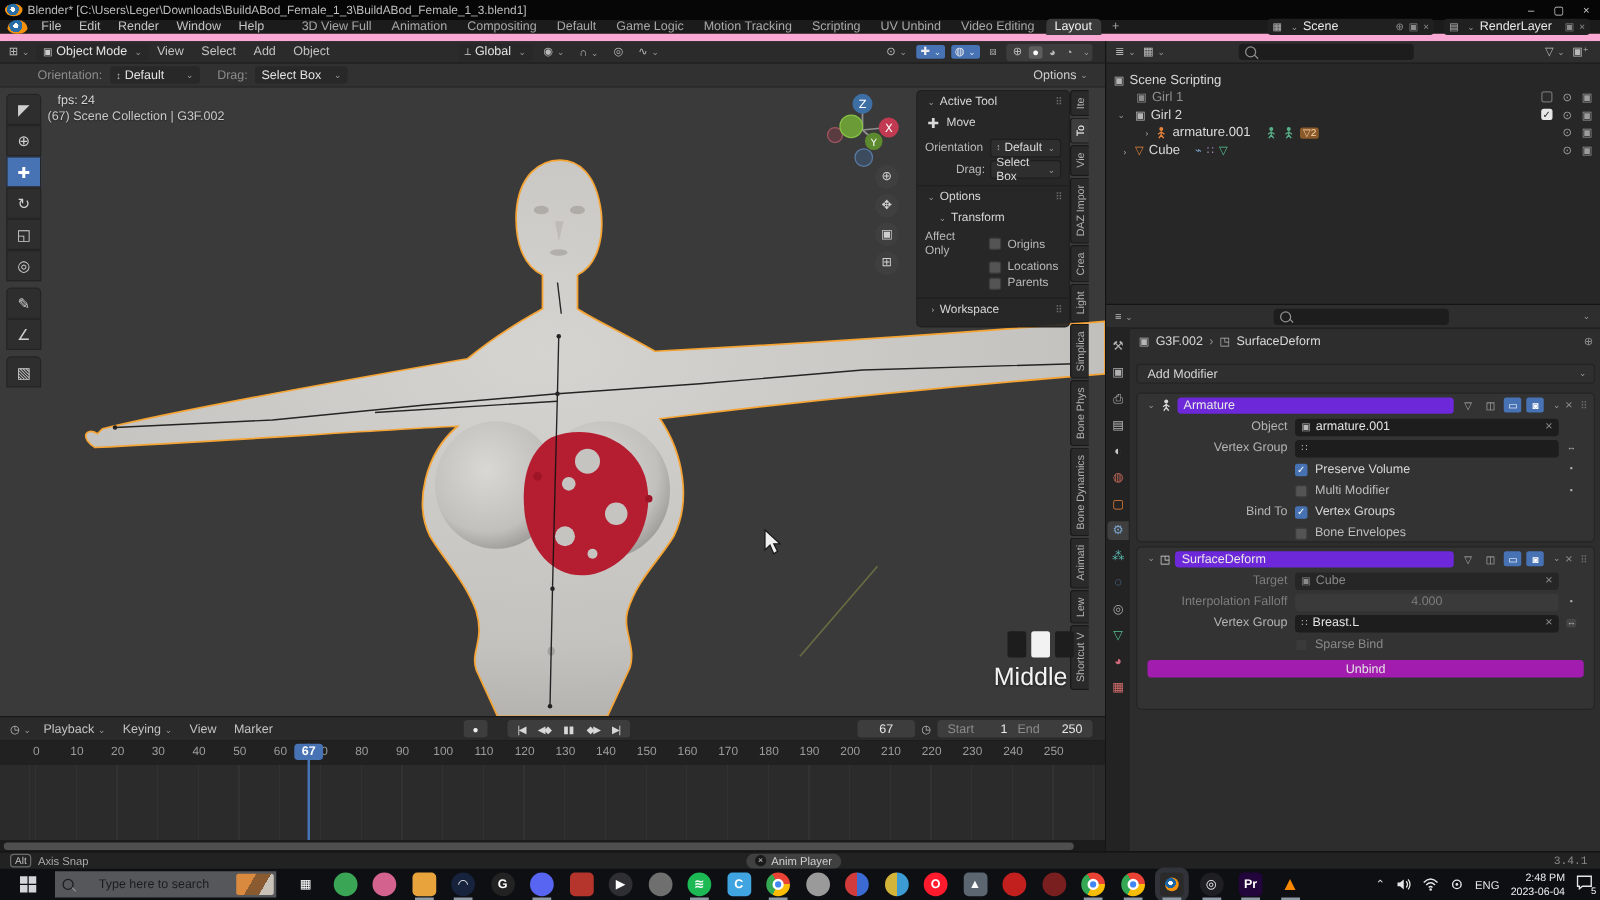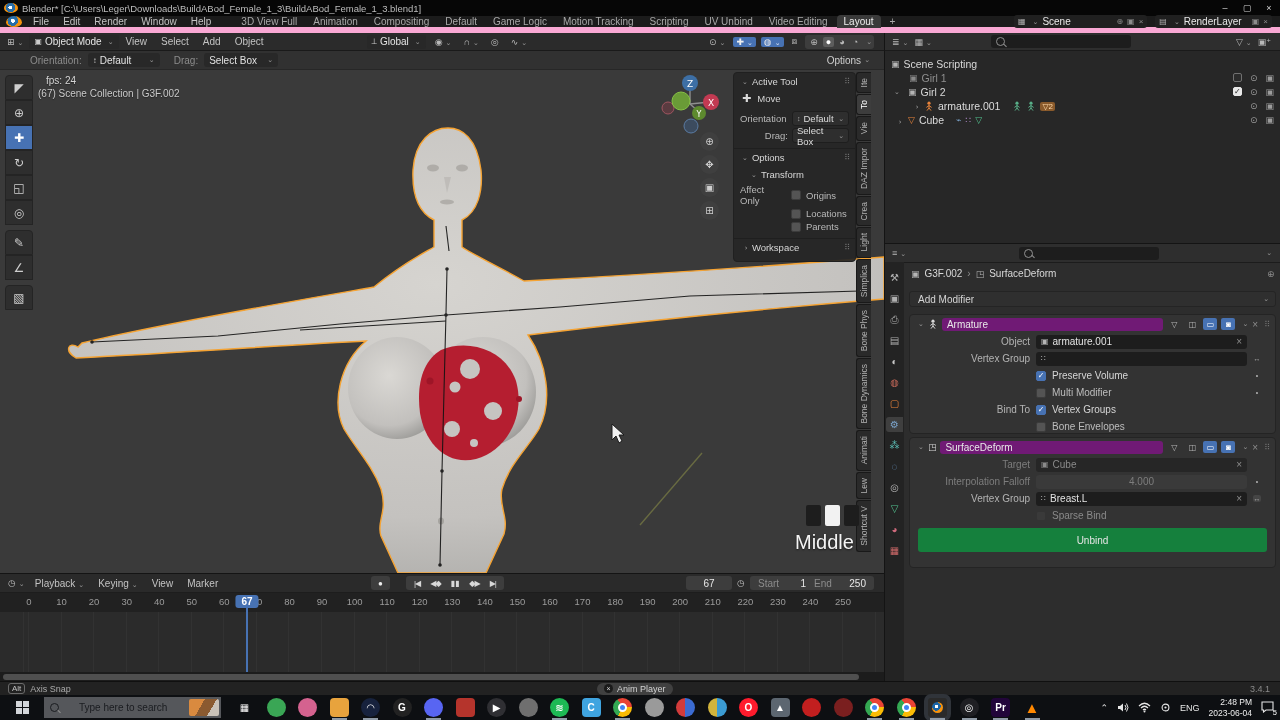"Armature" .modname { background: #701a75 -> #6d28d9 }
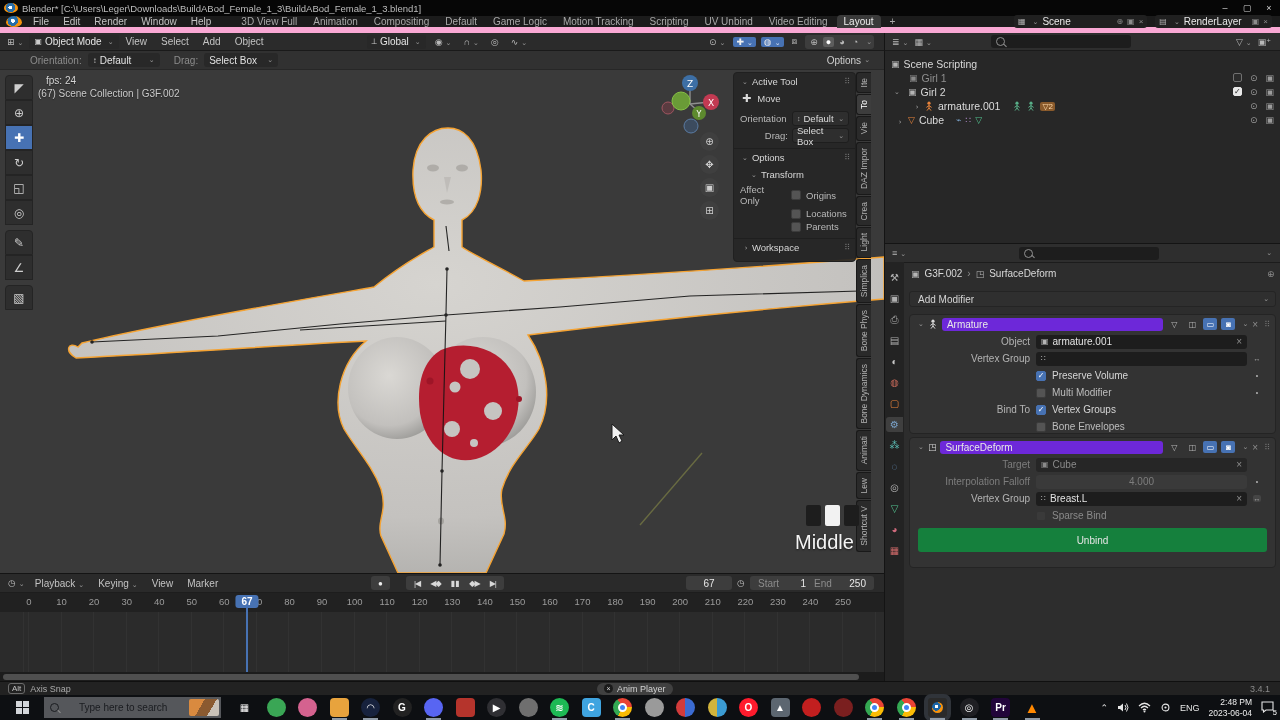"Unbind" div.row { background: #15803d -> #a21caf; height: 24px -> 14px }
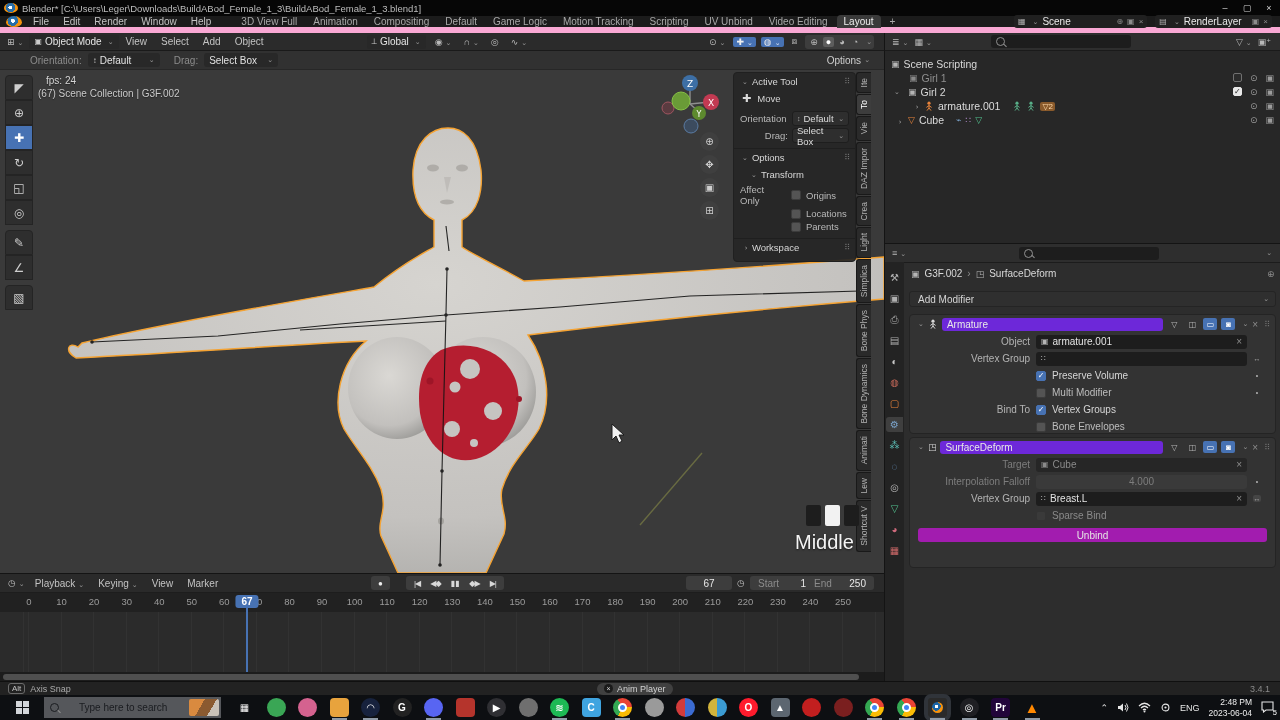"3.4.1" span { font-family: none -> Liberation Mono, monospace }
